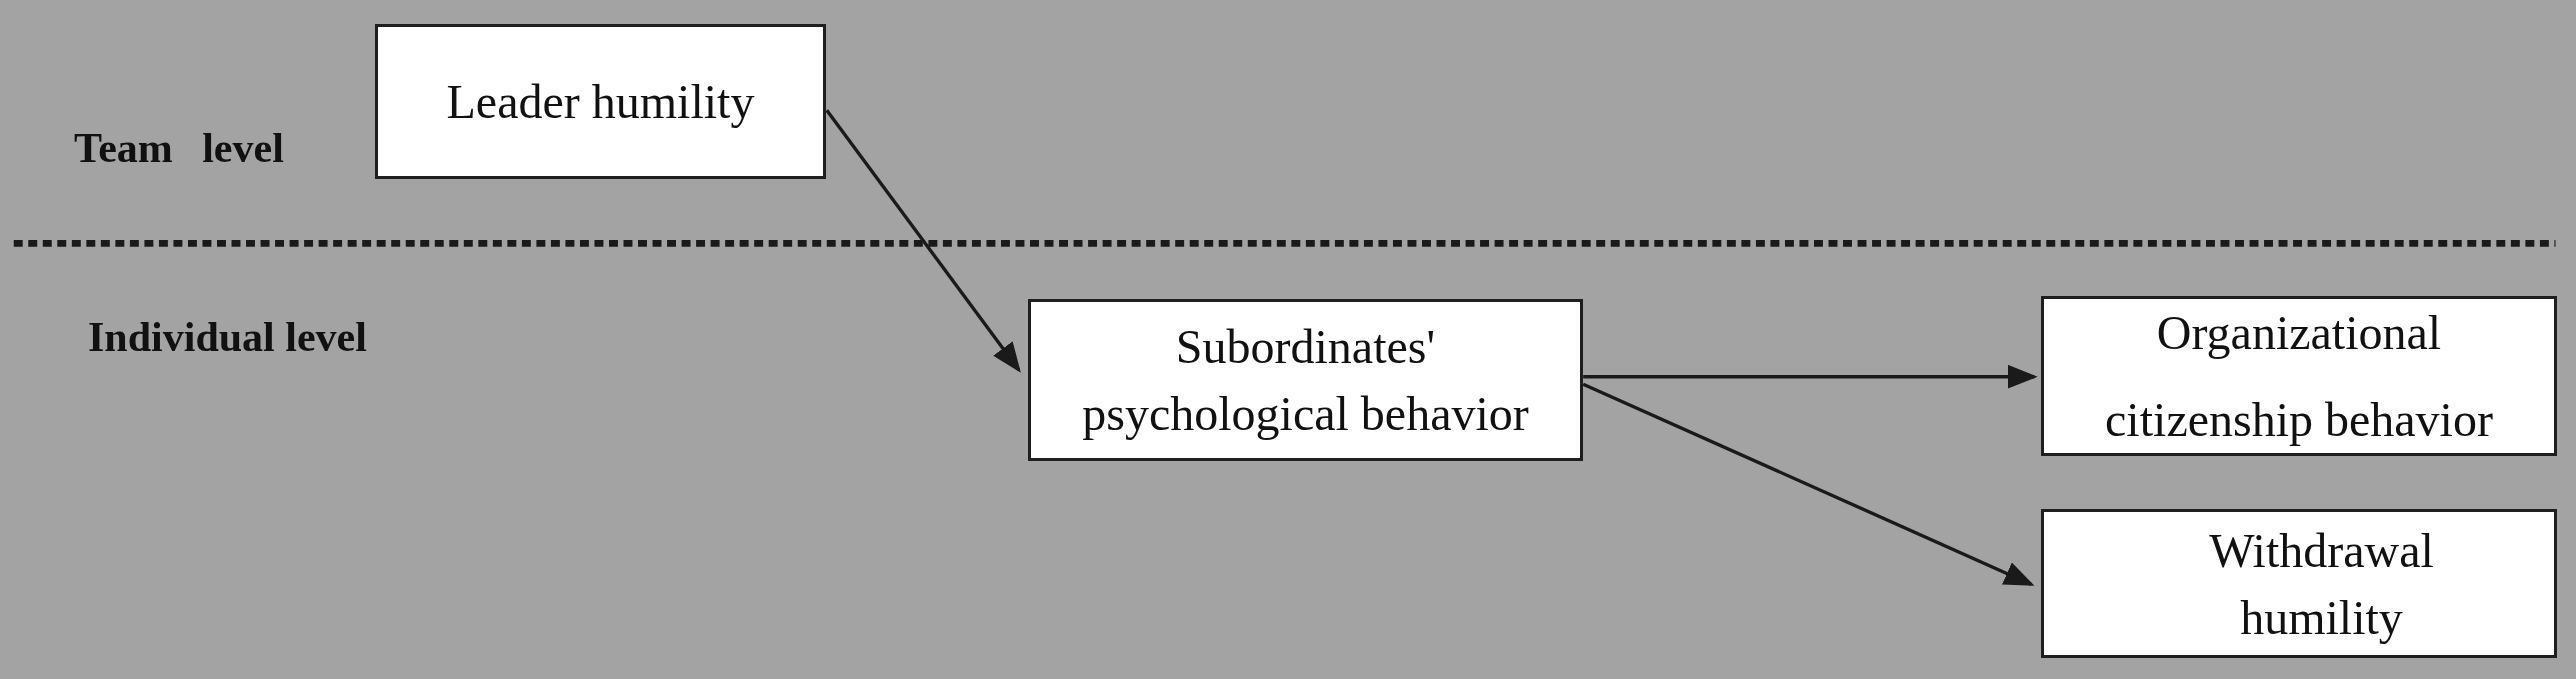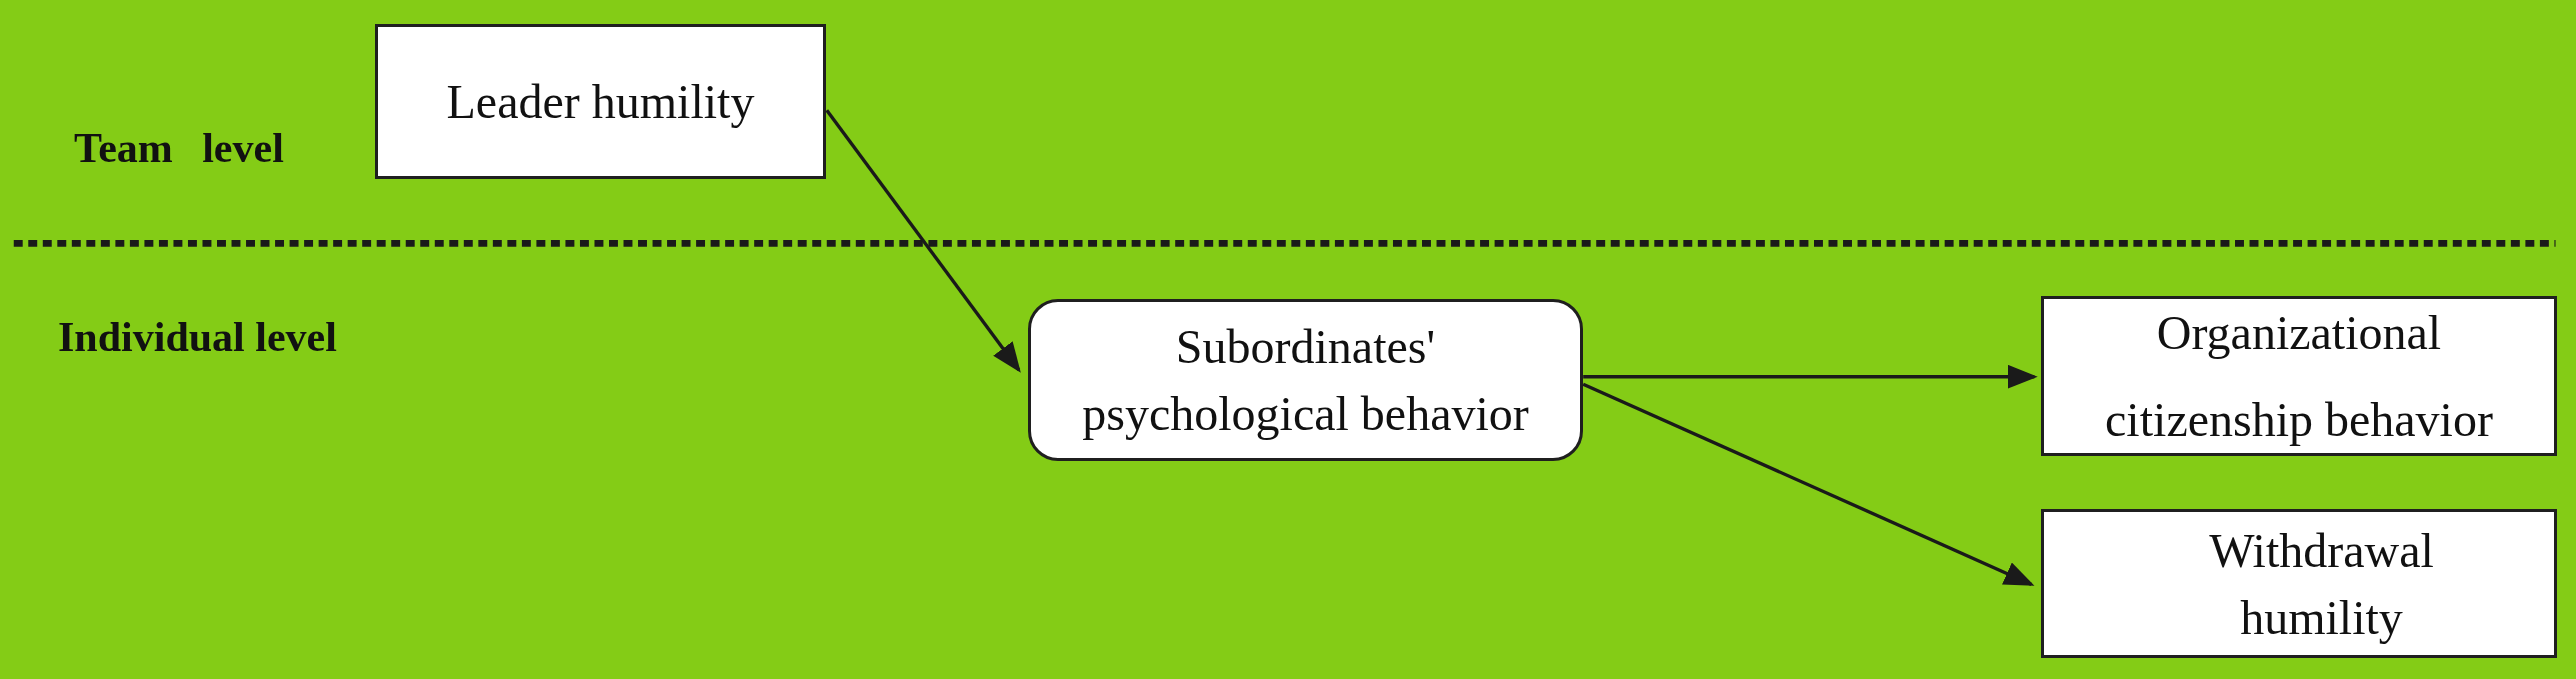"Team level" .canvas { background: #84cc16 -> #a3a3a3 }
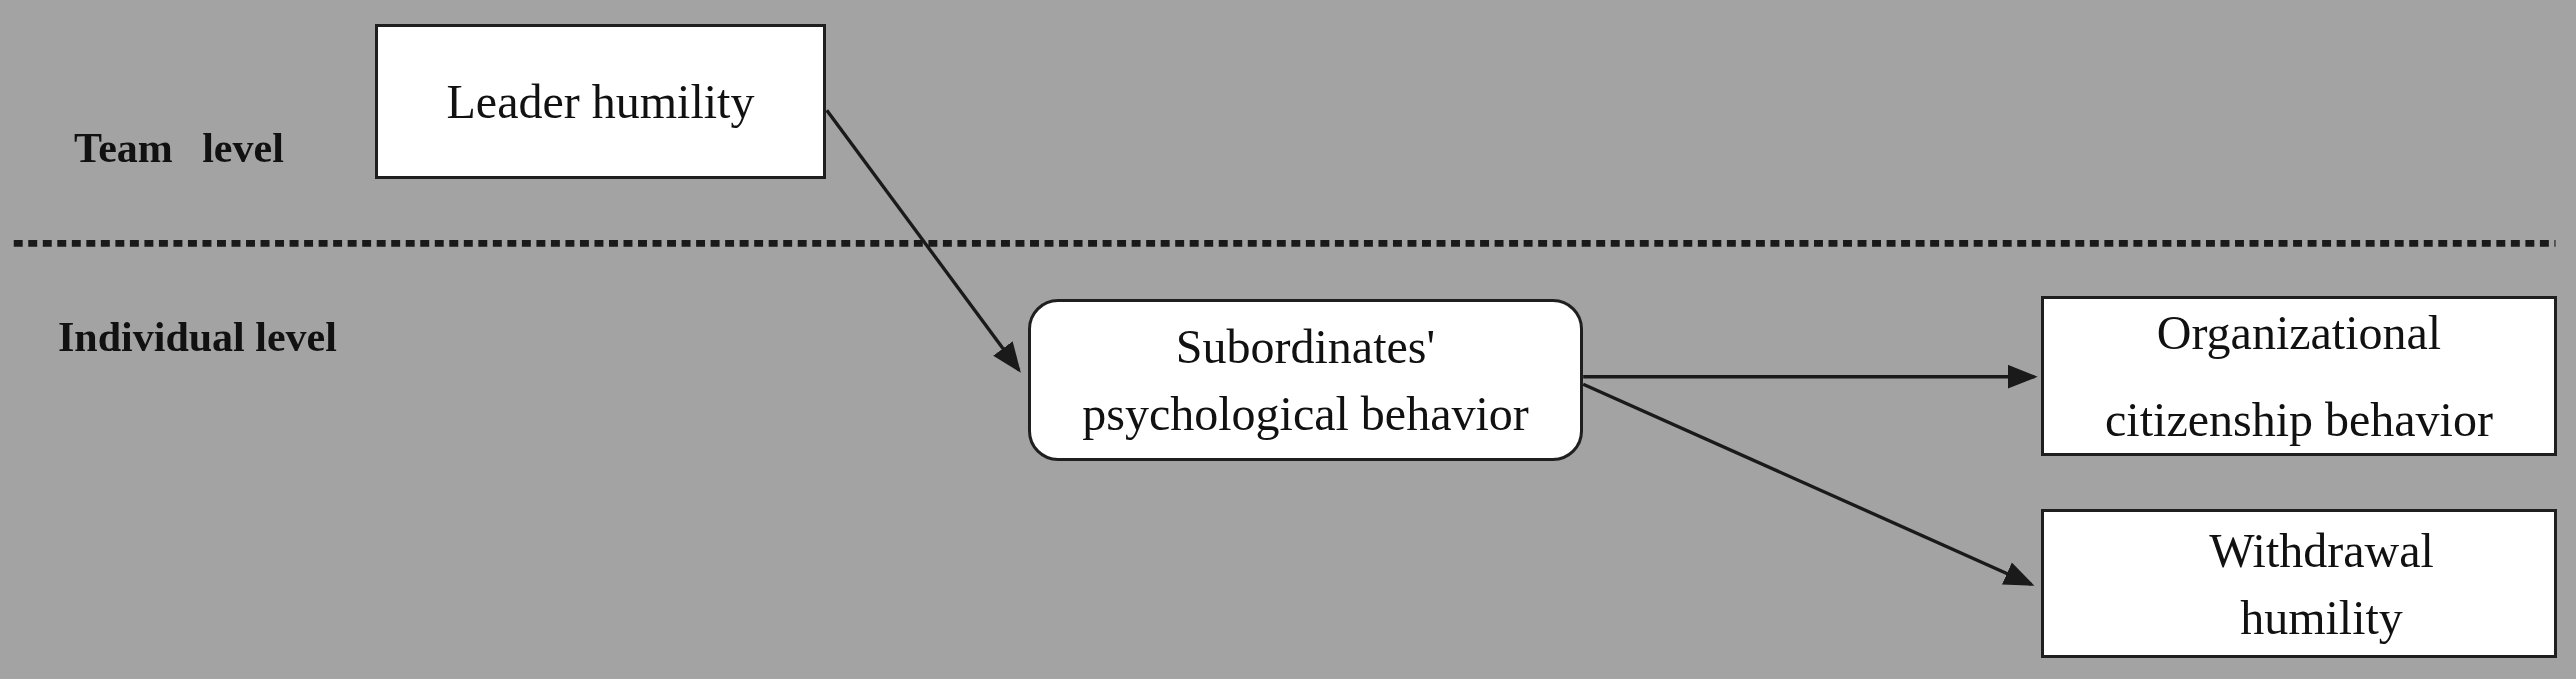"Individual level" .label-individual { left: 58px -> 88px }
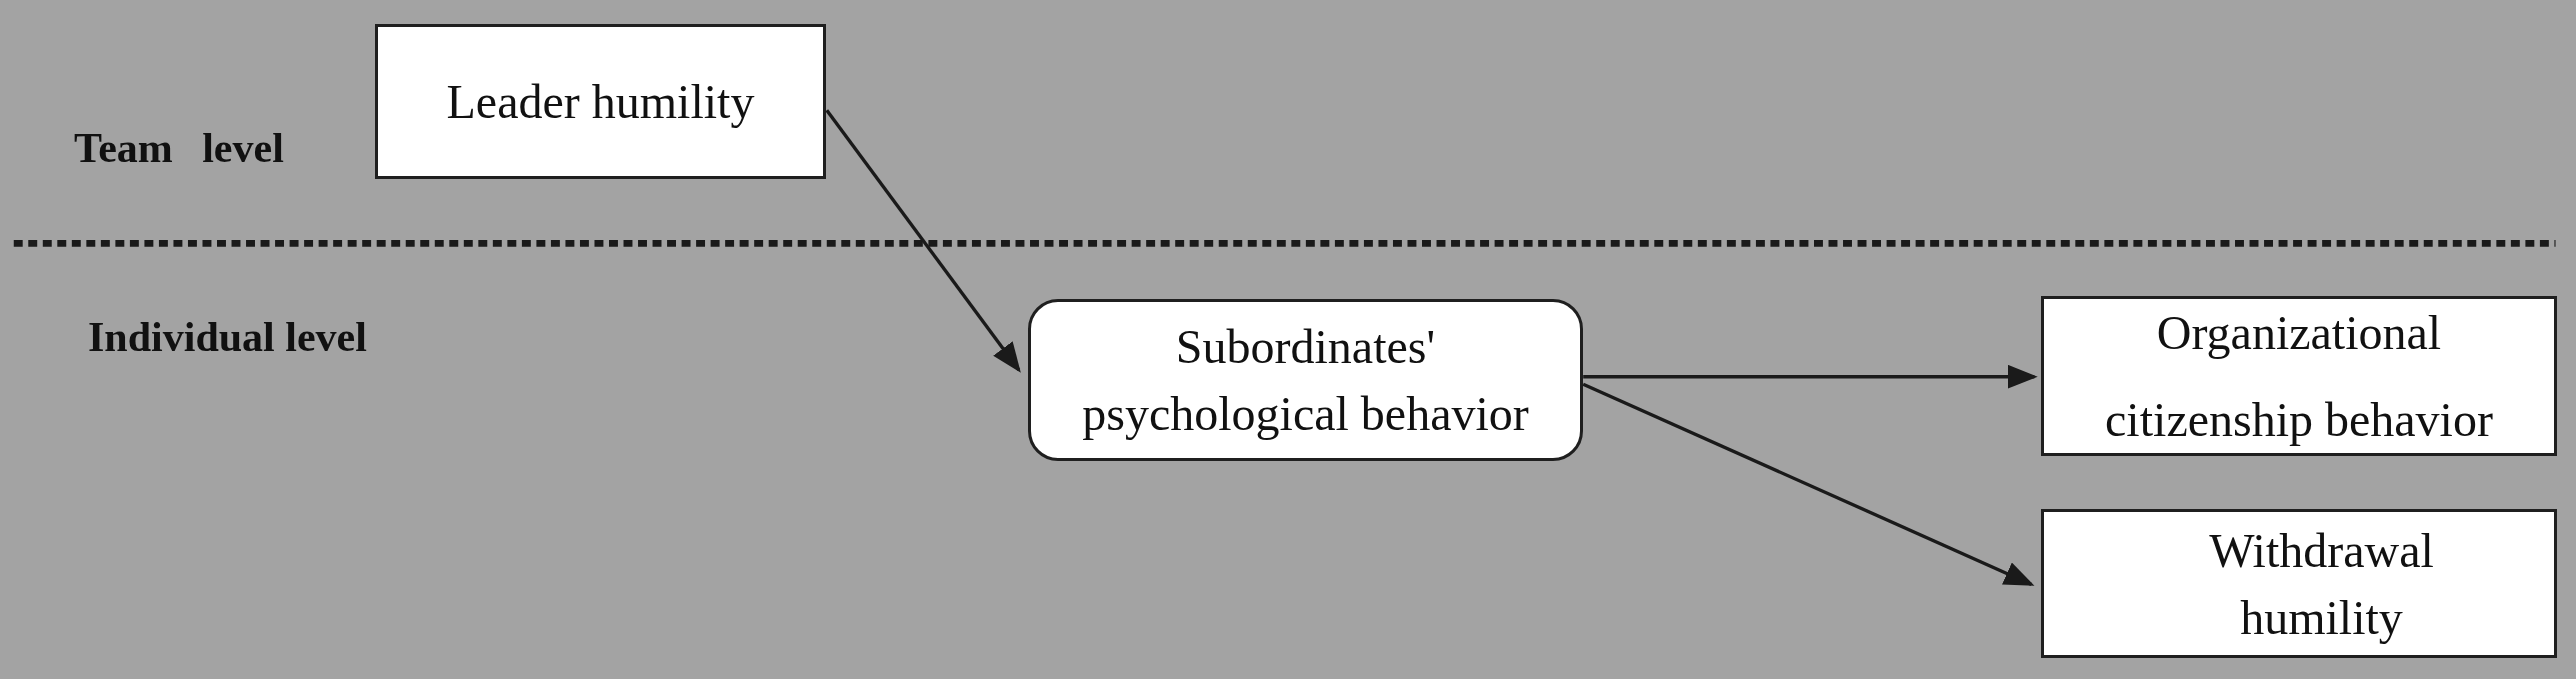"Subordinates'" .node-psycap { border-radius: 30px -> none }
